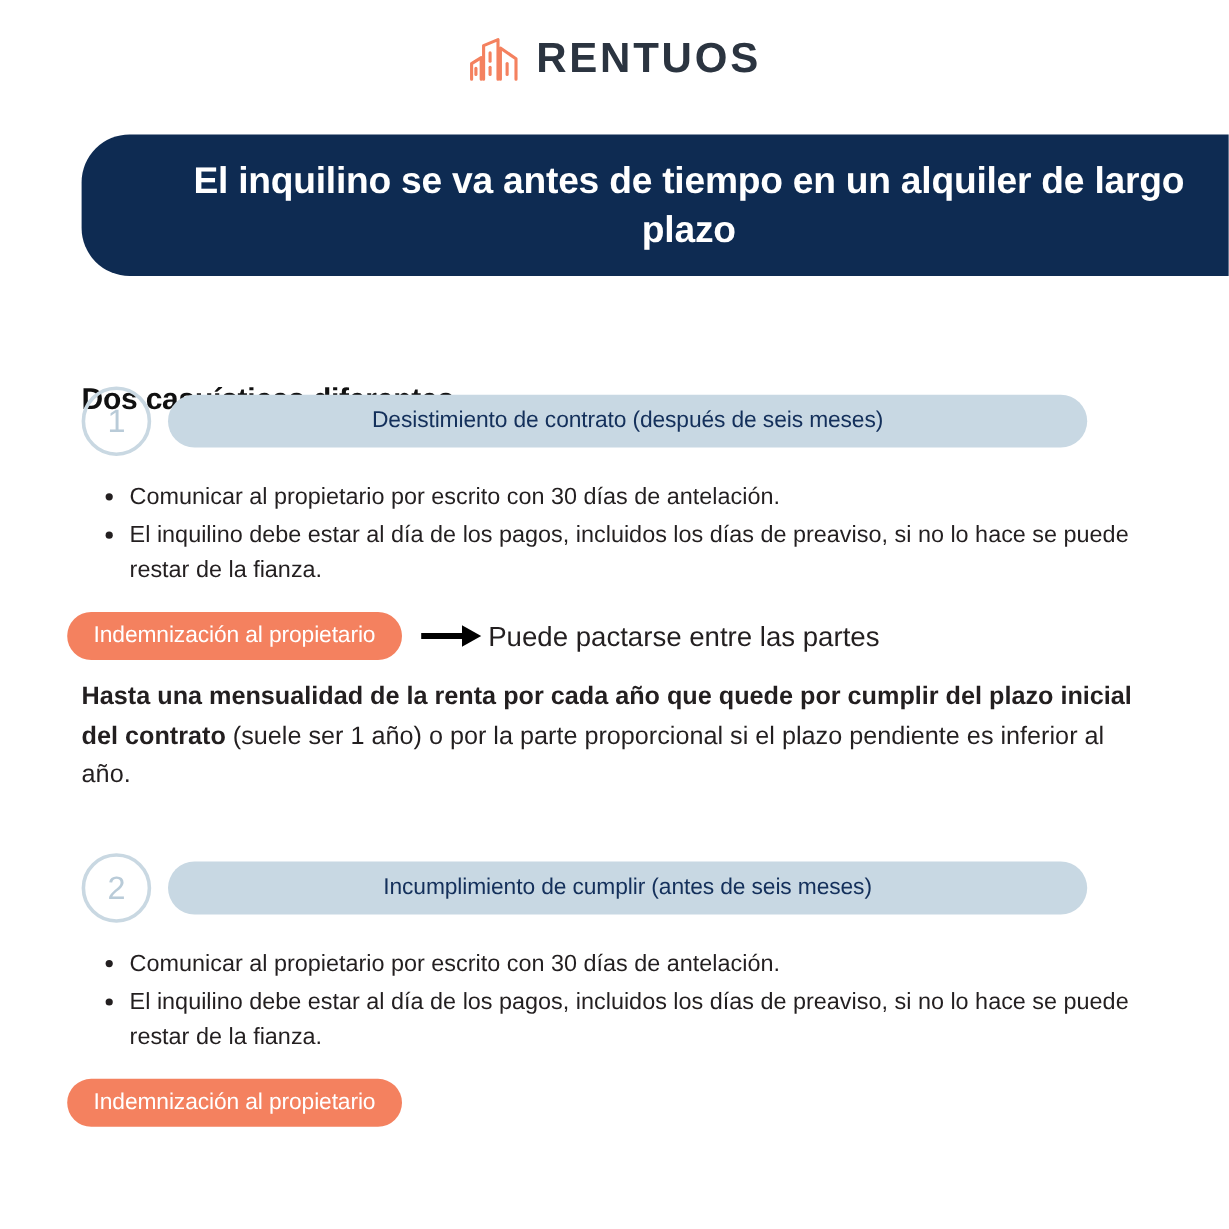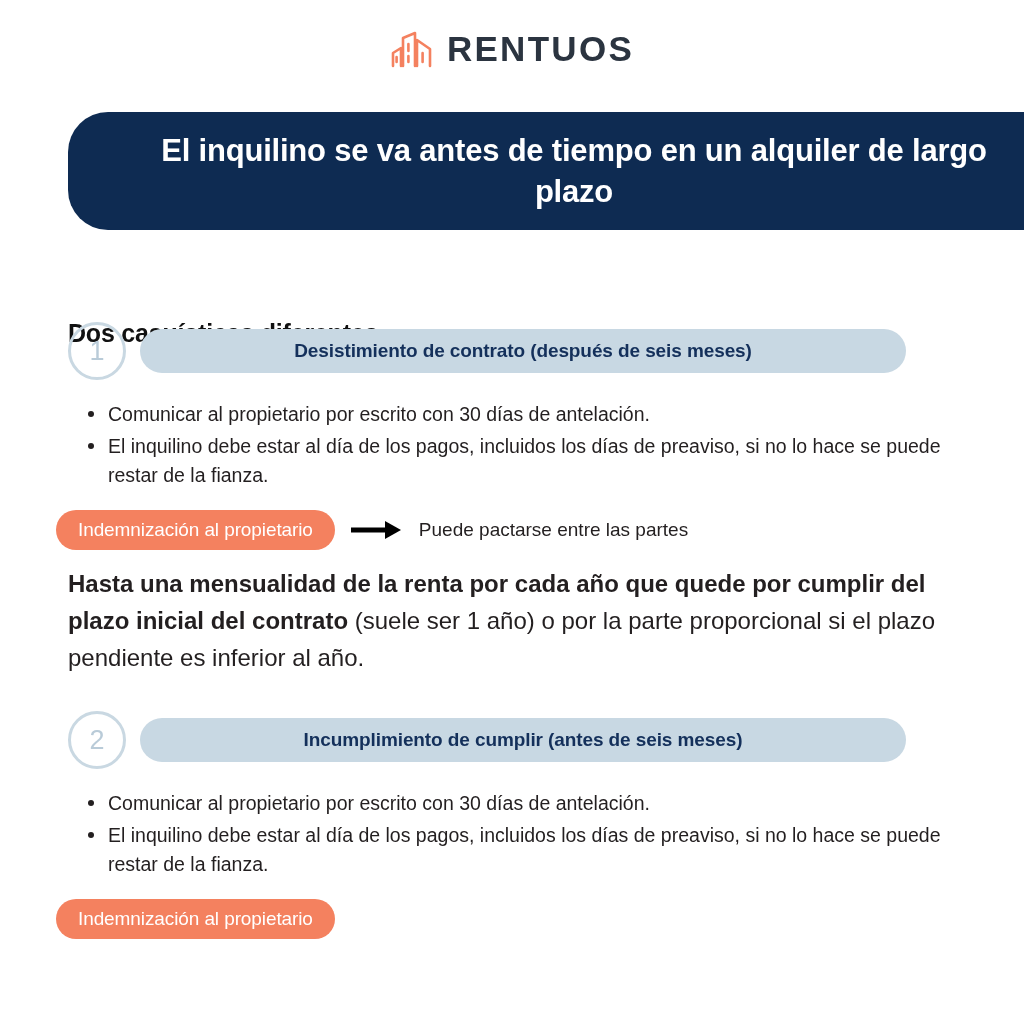"Desistimiento de contrato (después de" .head-pill-label { font-weight: 700 -> 400 }
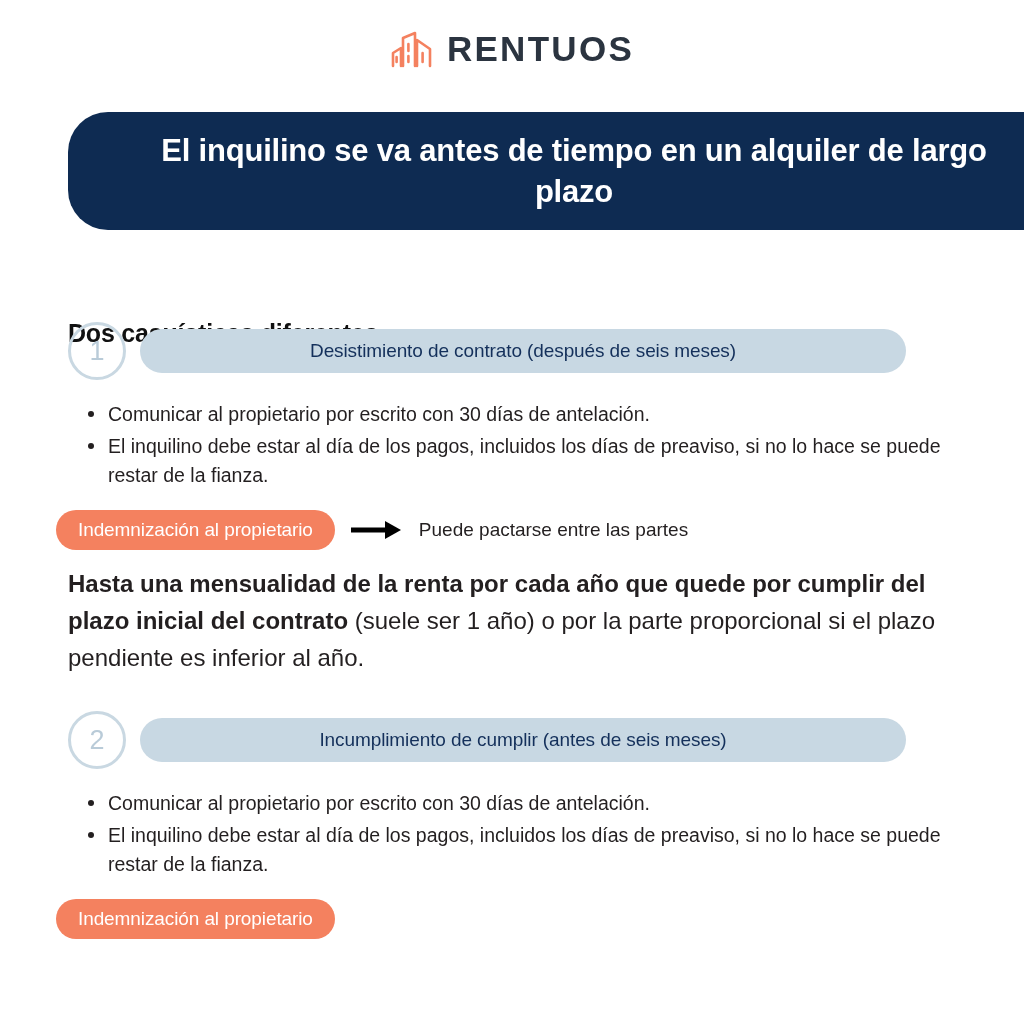"Puede pactarse entre las partes" .arrow-note { font-size: 19px -> 23px; margin-left: 12px -> none }
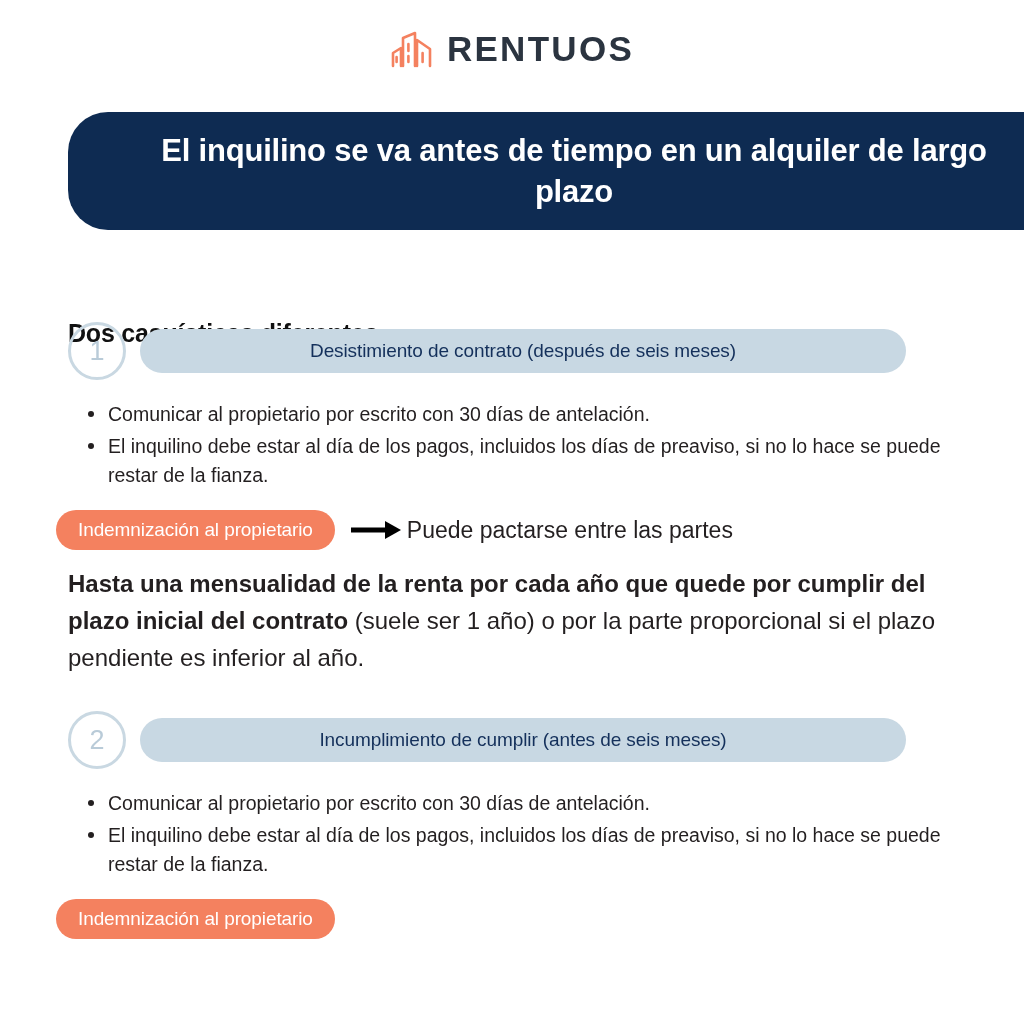"Hasta una mensualidad de la" .para { font-size: 24px -> 21px }
